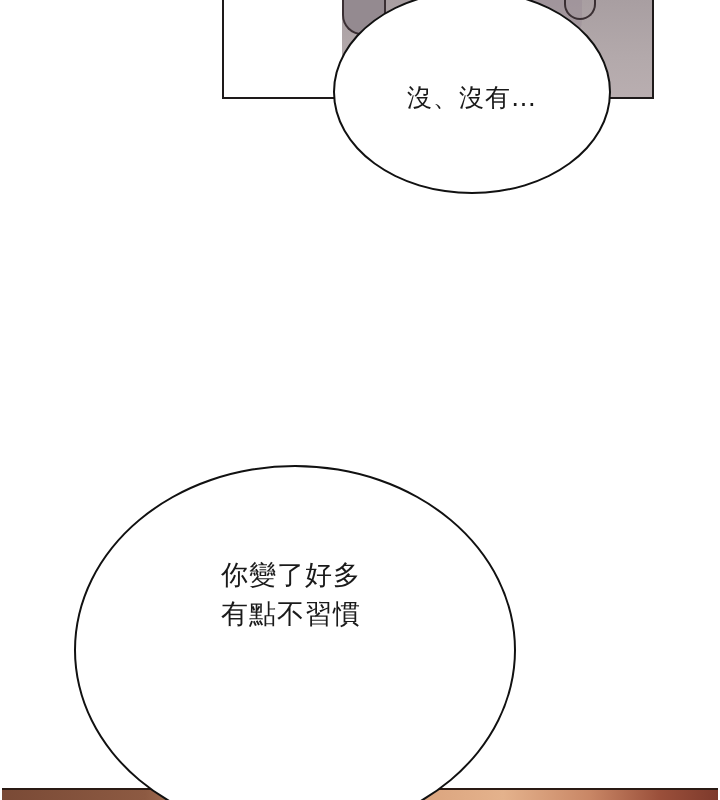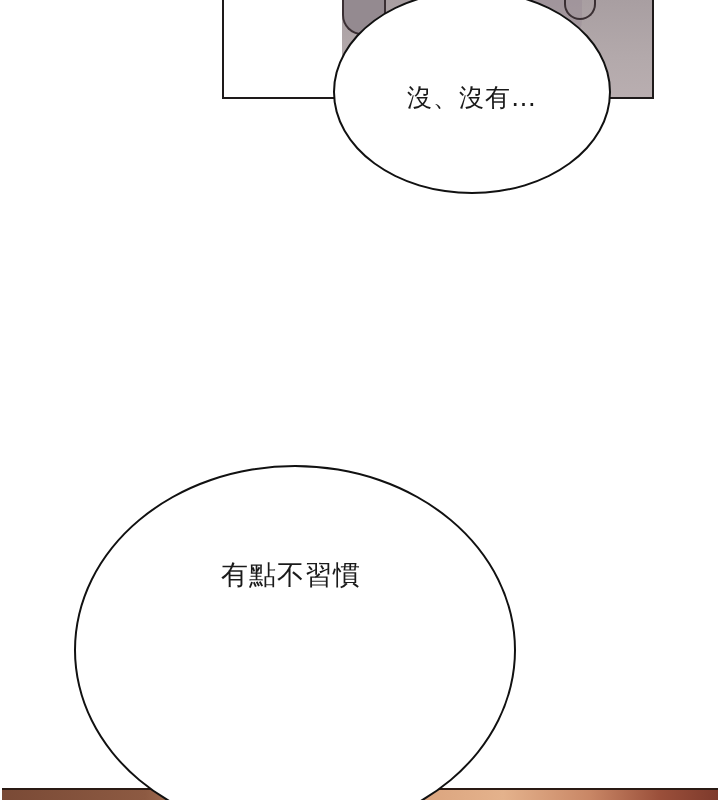"有點不習慣" span { text: 有點不習慣 -> 你變了好多 }
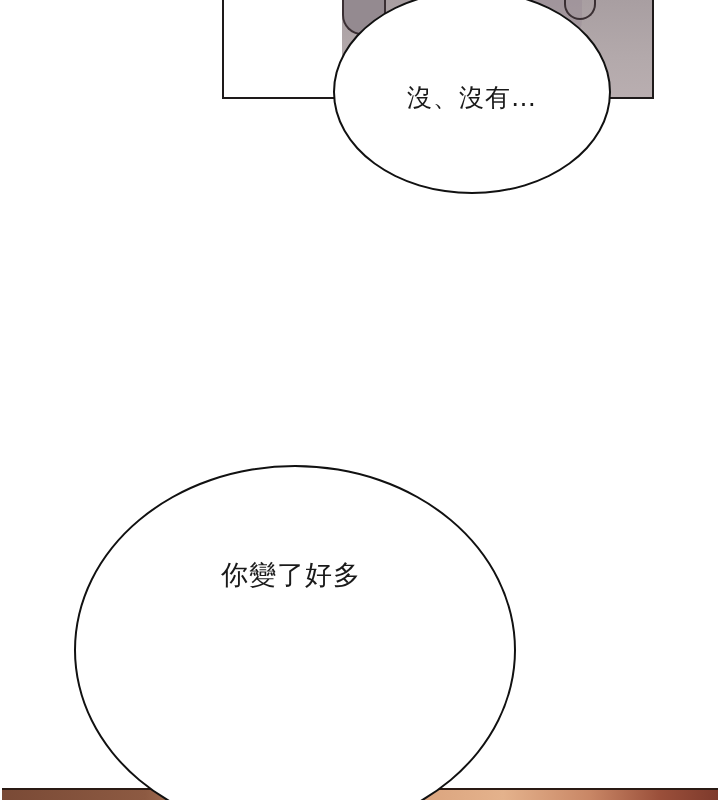"有點不習慣" span { html: none -> <span>有點不習慣</span> }
